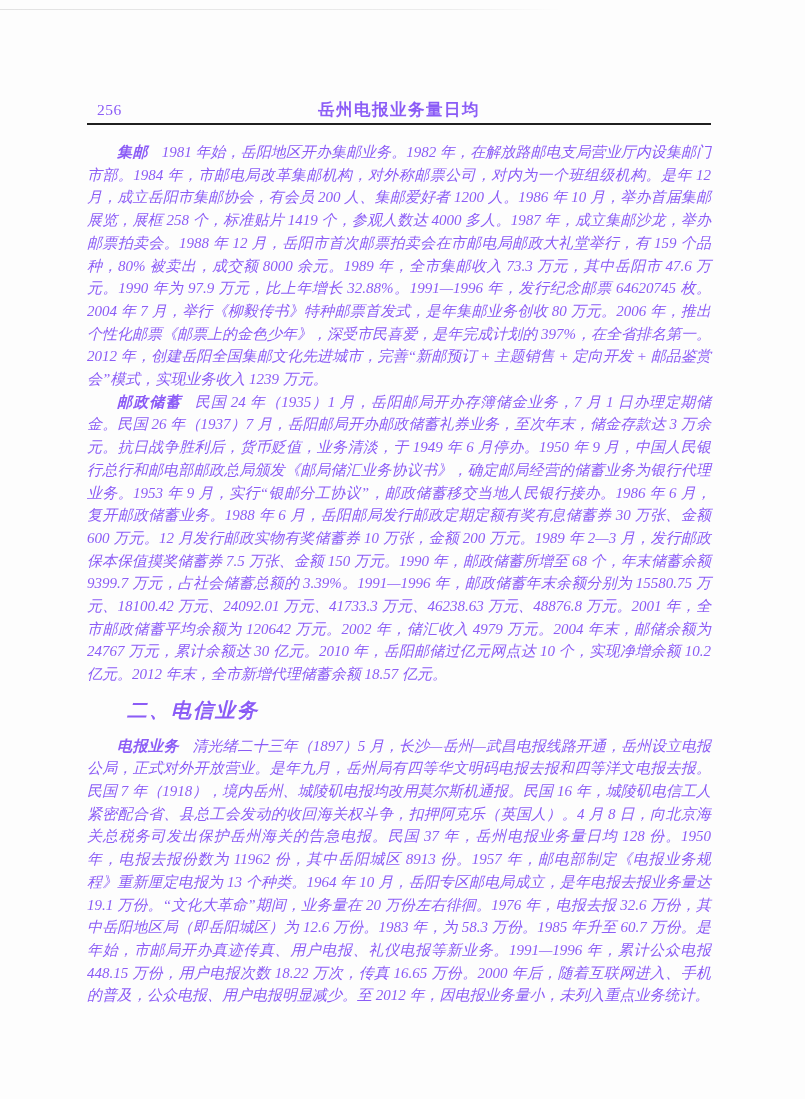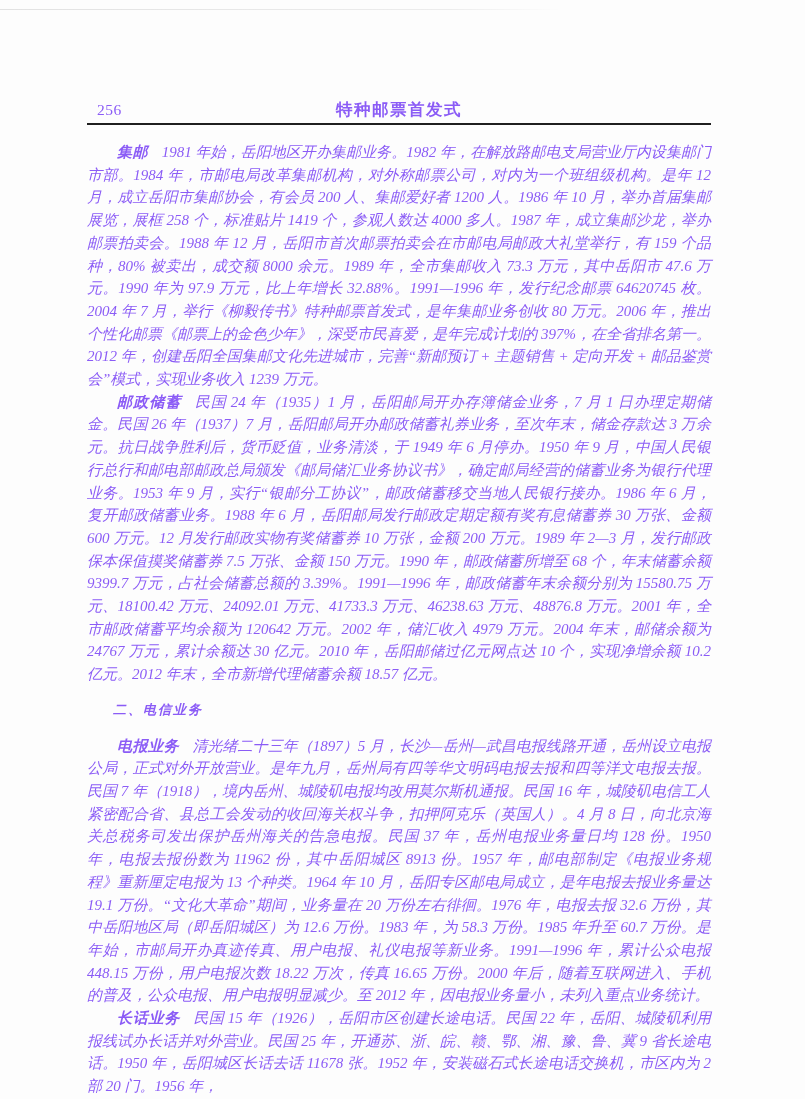"特种邮票首发式" span.book-title { text: 特种邮票首发式 -> 岳州电报业务量日均 }
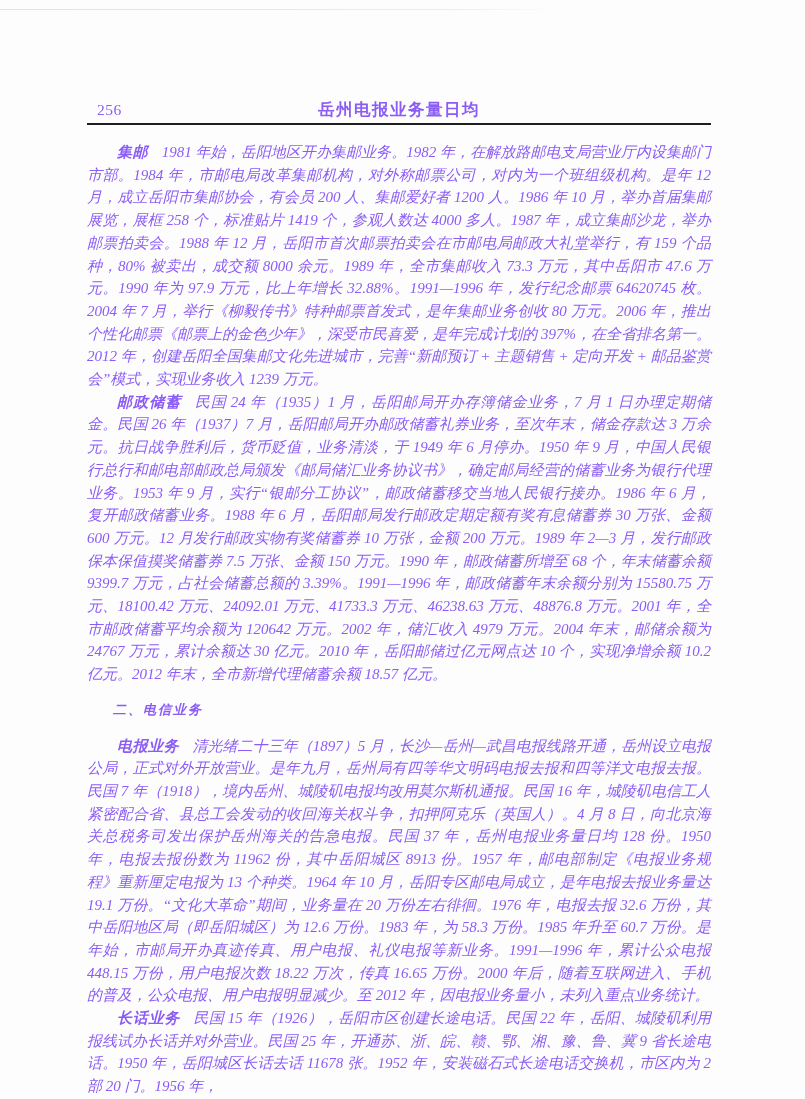"二、电信业务" h3.section-heading { font-size: 13px -> 20px }
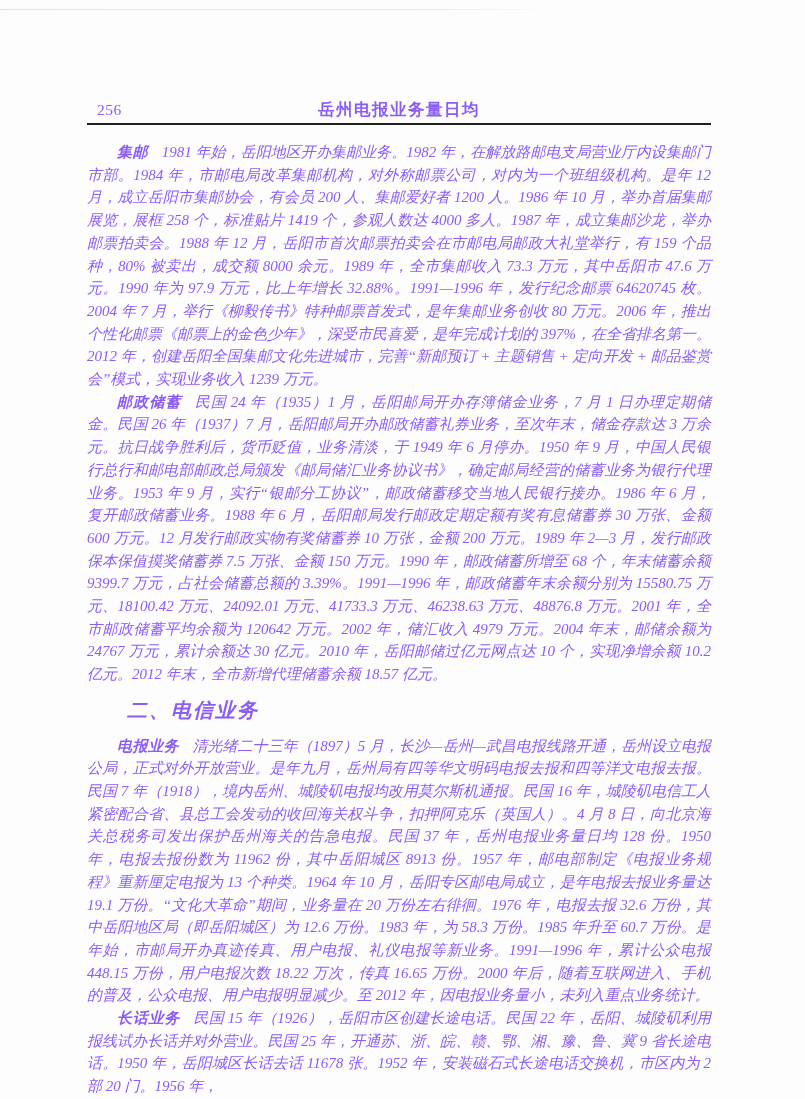"长话业务 民国 15 年（1926），岳阳市区创建长途电话。民国 22" p.entry { html: <p><b>长话业务</b><span>民国 15 年（1926），岳阳市区创建长途电话。民国 22 年，岳阳、城陵矶利用报线试办长话并对外营业。民国 25 年，开通苏、浙、皖、赣、鄂、湘、豫、鲁、冀 9 省长途电话。1950 年，岳阳城区长话去话 11678 张。1952 年，安装磁石式长途电话交换机，市区内为 2 部 20 门。1956 年，</span></p> -> none }
